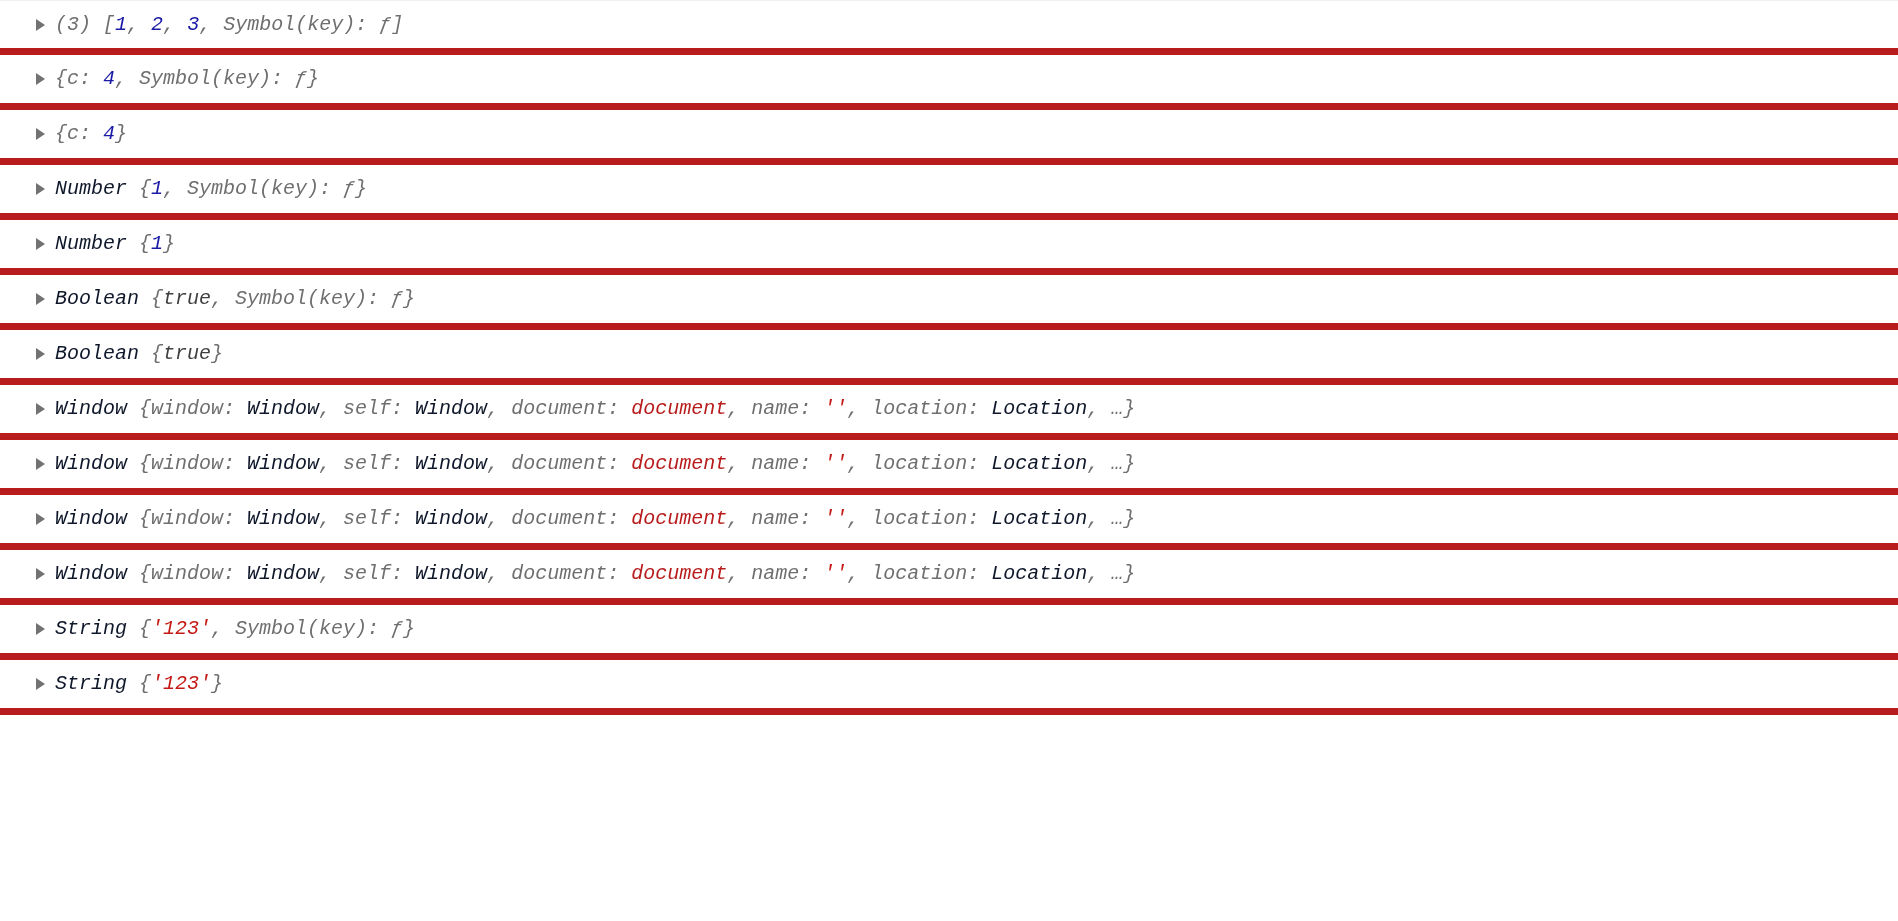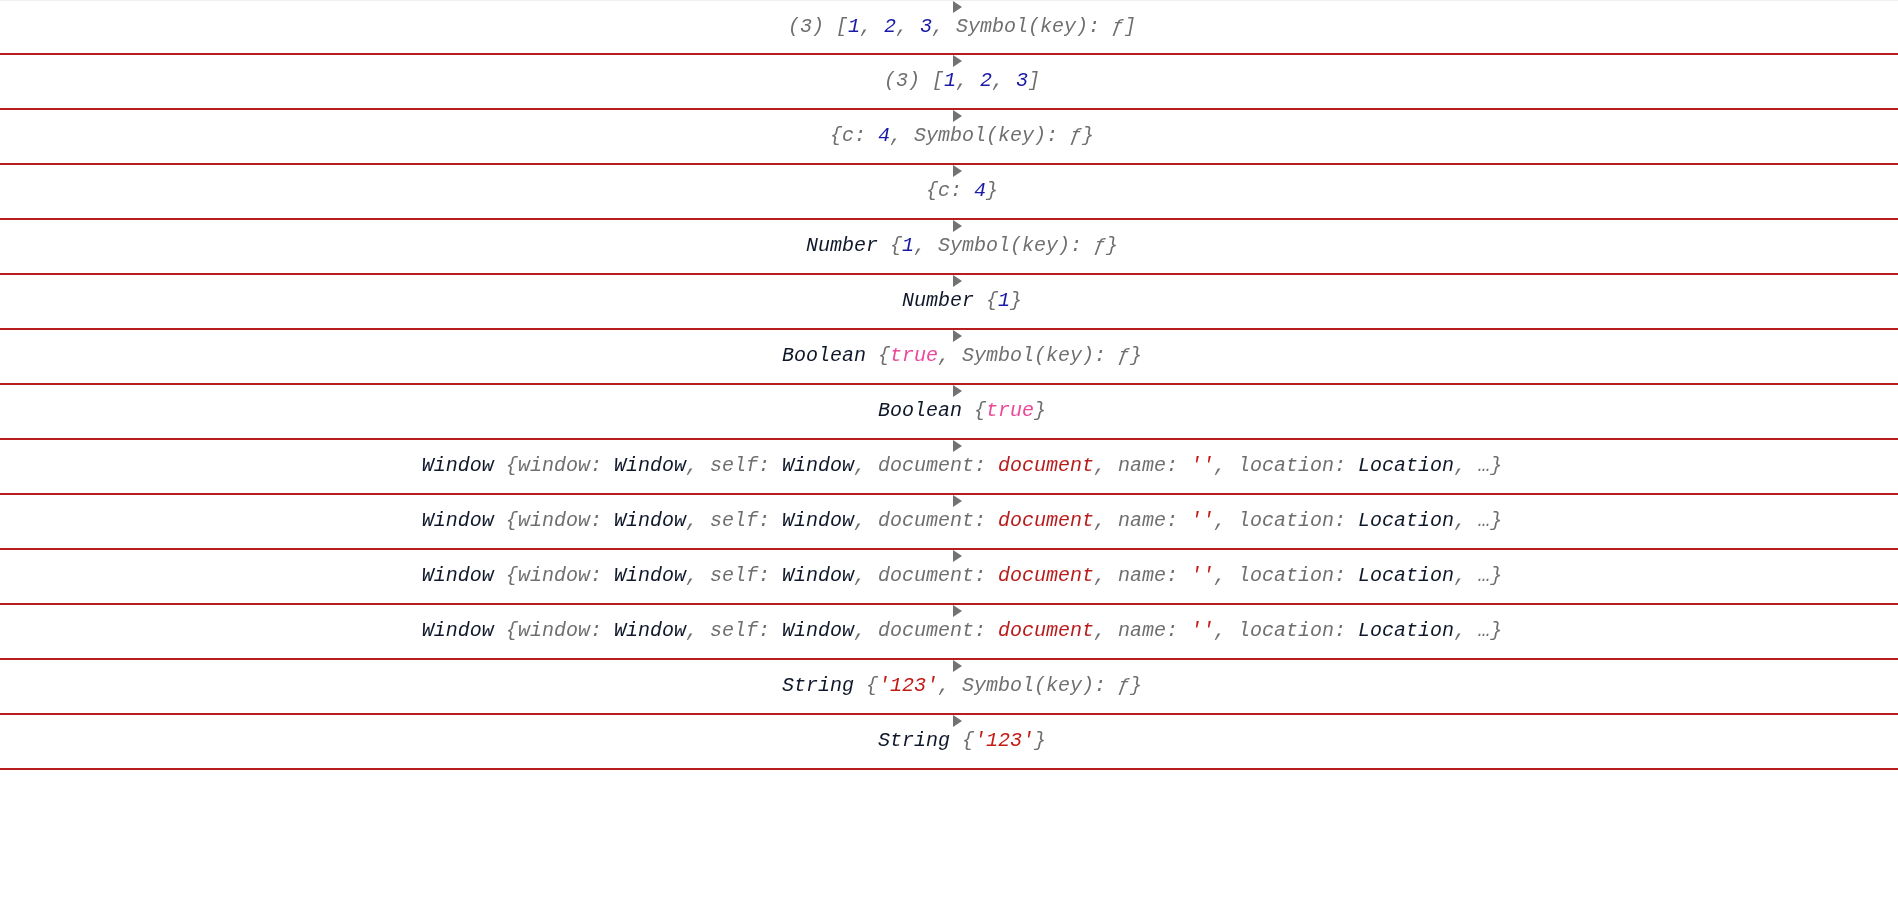"(3) [1, 2, 3, Symbol(key):" .row { border-bottom: 2px solid #b91c1c -> 7px solid #b91c1c; flex-direction: column -> none }
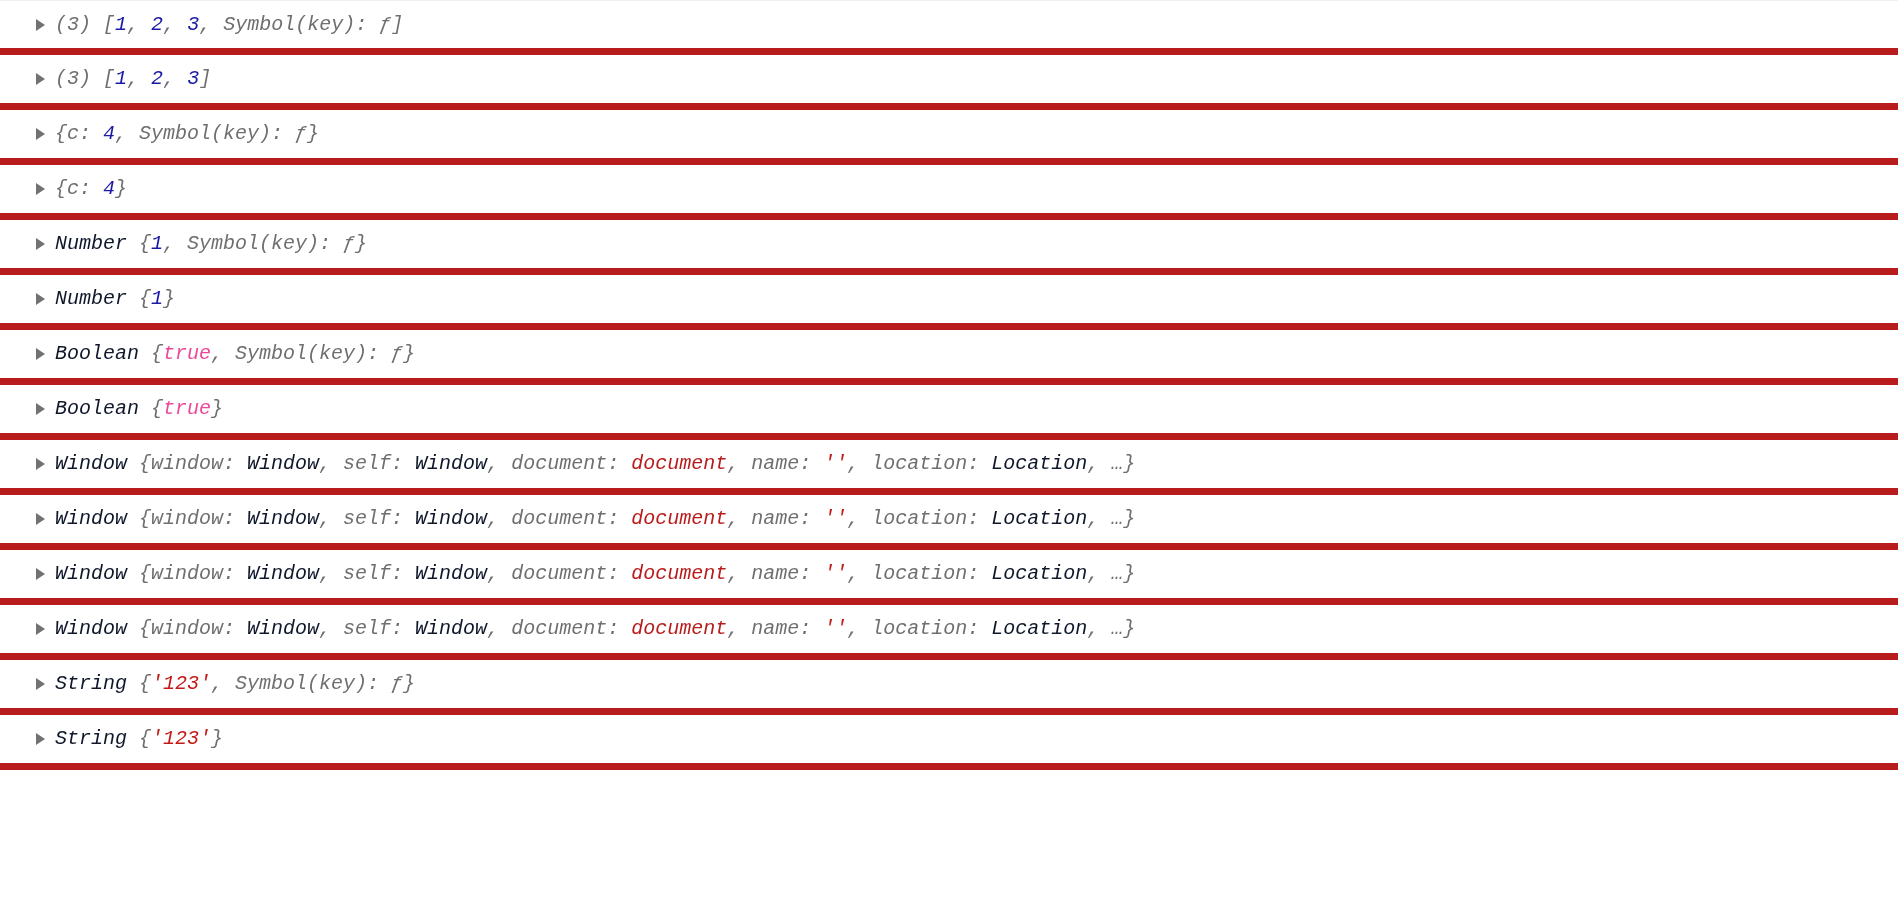"(3) [1, 2, 3]" div.row { html: <div><span></span><span><span>(</span><span>3</span><span>) </span><span>[</span><span>1</span><span>, </span><span>2</span><span>, </span><span>3</span><span>]</span></span></div> -> none }
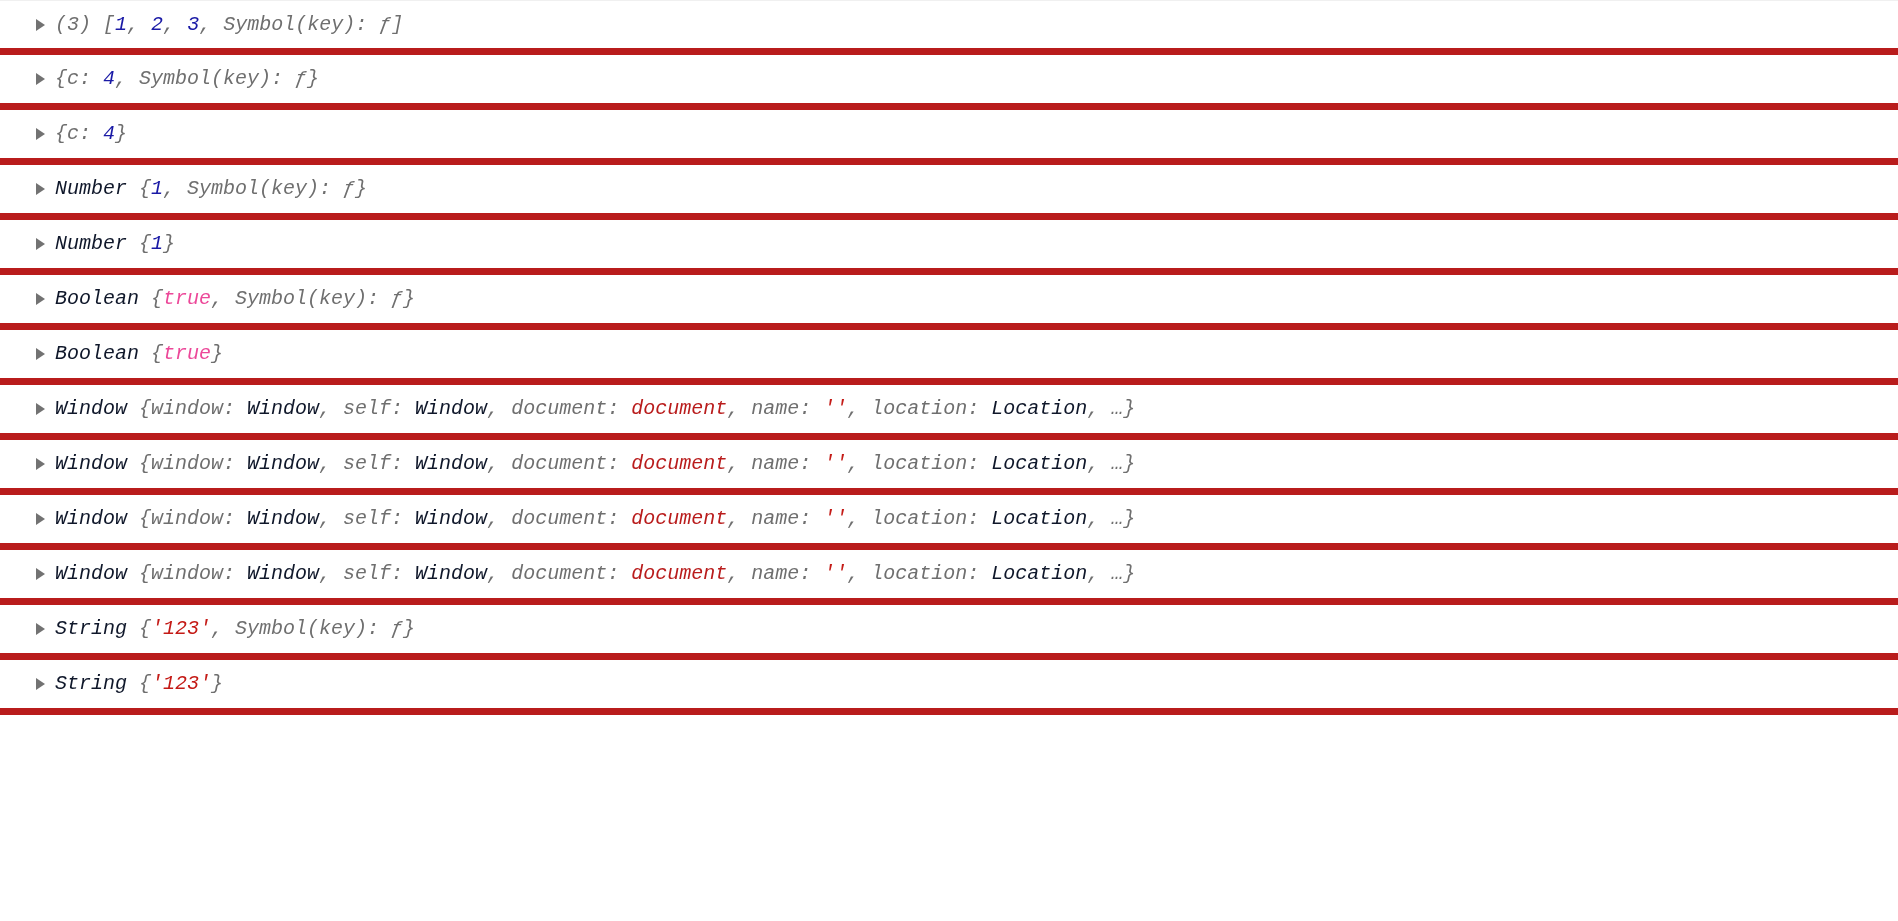"true" .t-bool { color: #ec4899 -> #404040 }
